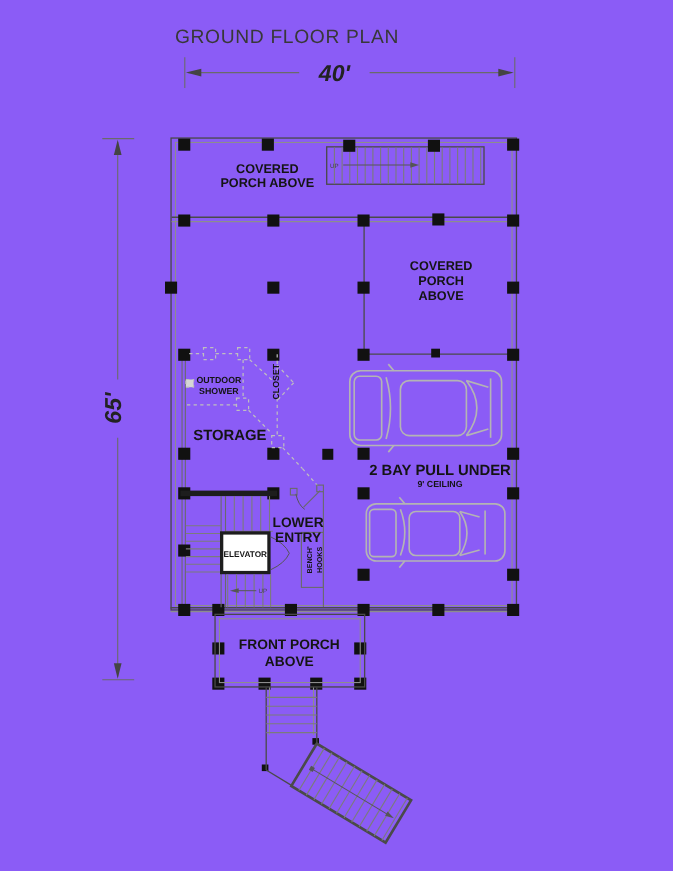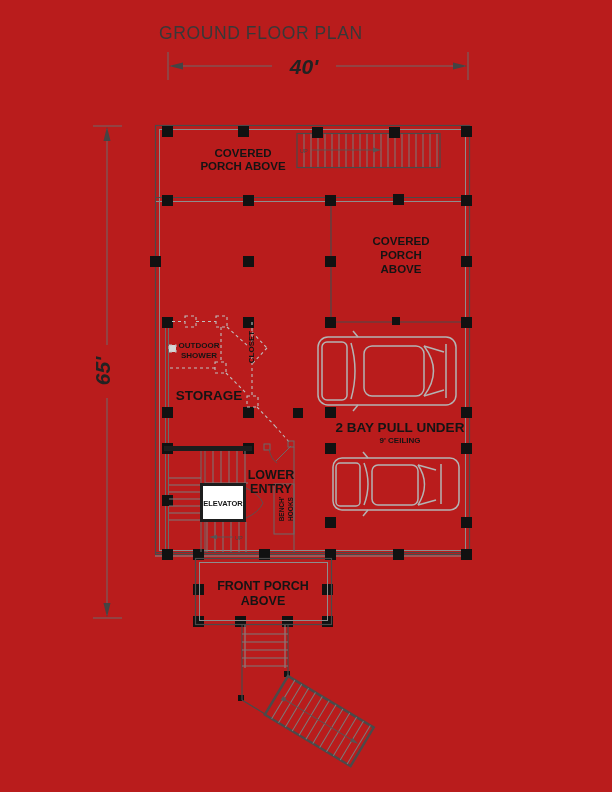"GROUND FLOOR PLAN" .page { background: #b91c1c -> #8b5cf6 }
